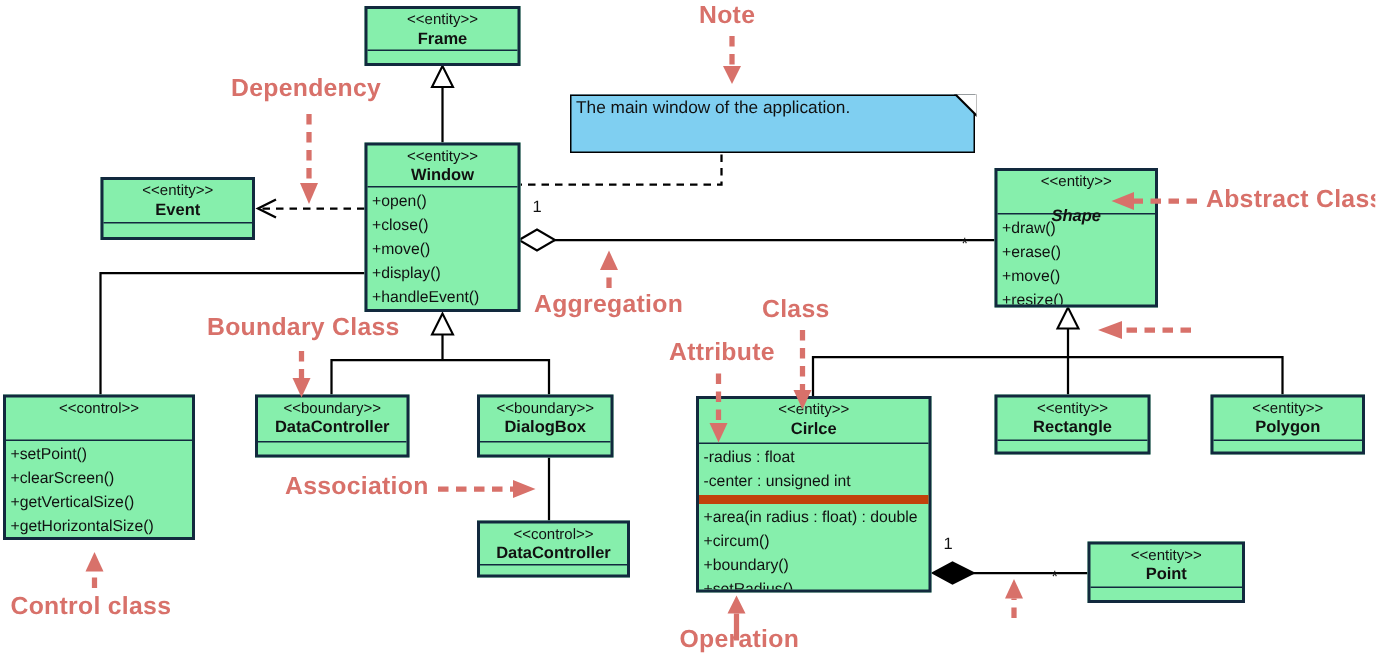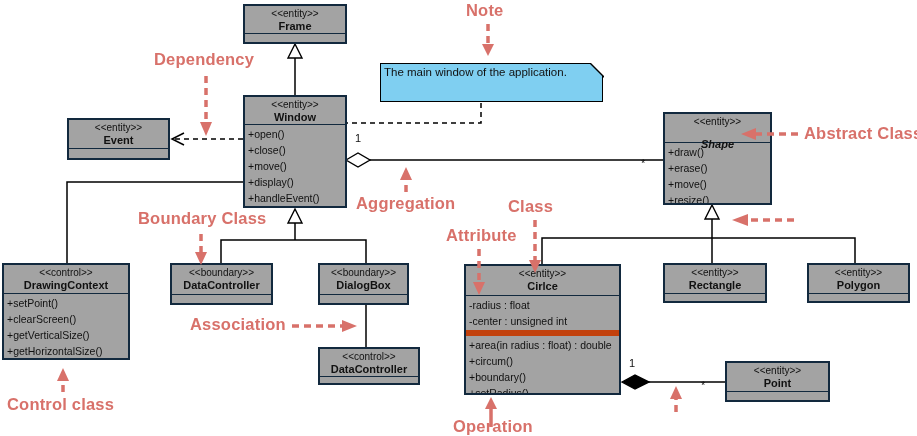"<<entity>>" .uml-class { background: #a3a3a3 -> #86efac }
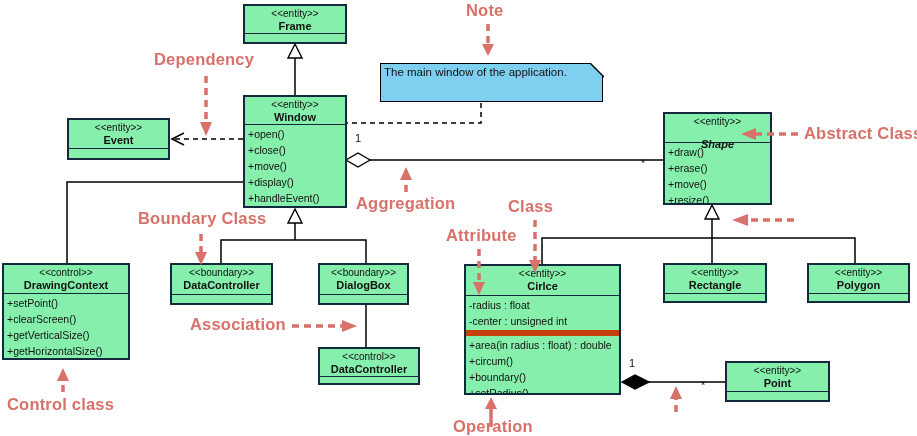"The main window of the" div.note { width: 223px -> 270px }
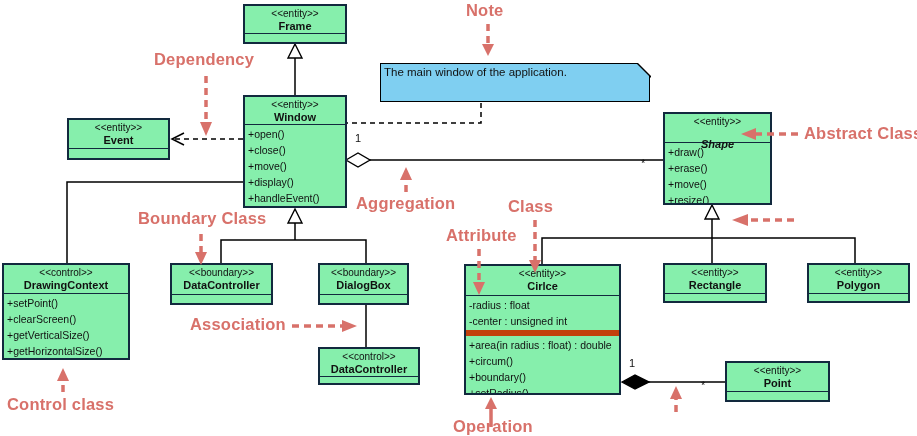"DrawingContext" div.cname { html: <div>DrawingContext</div> -> none }
